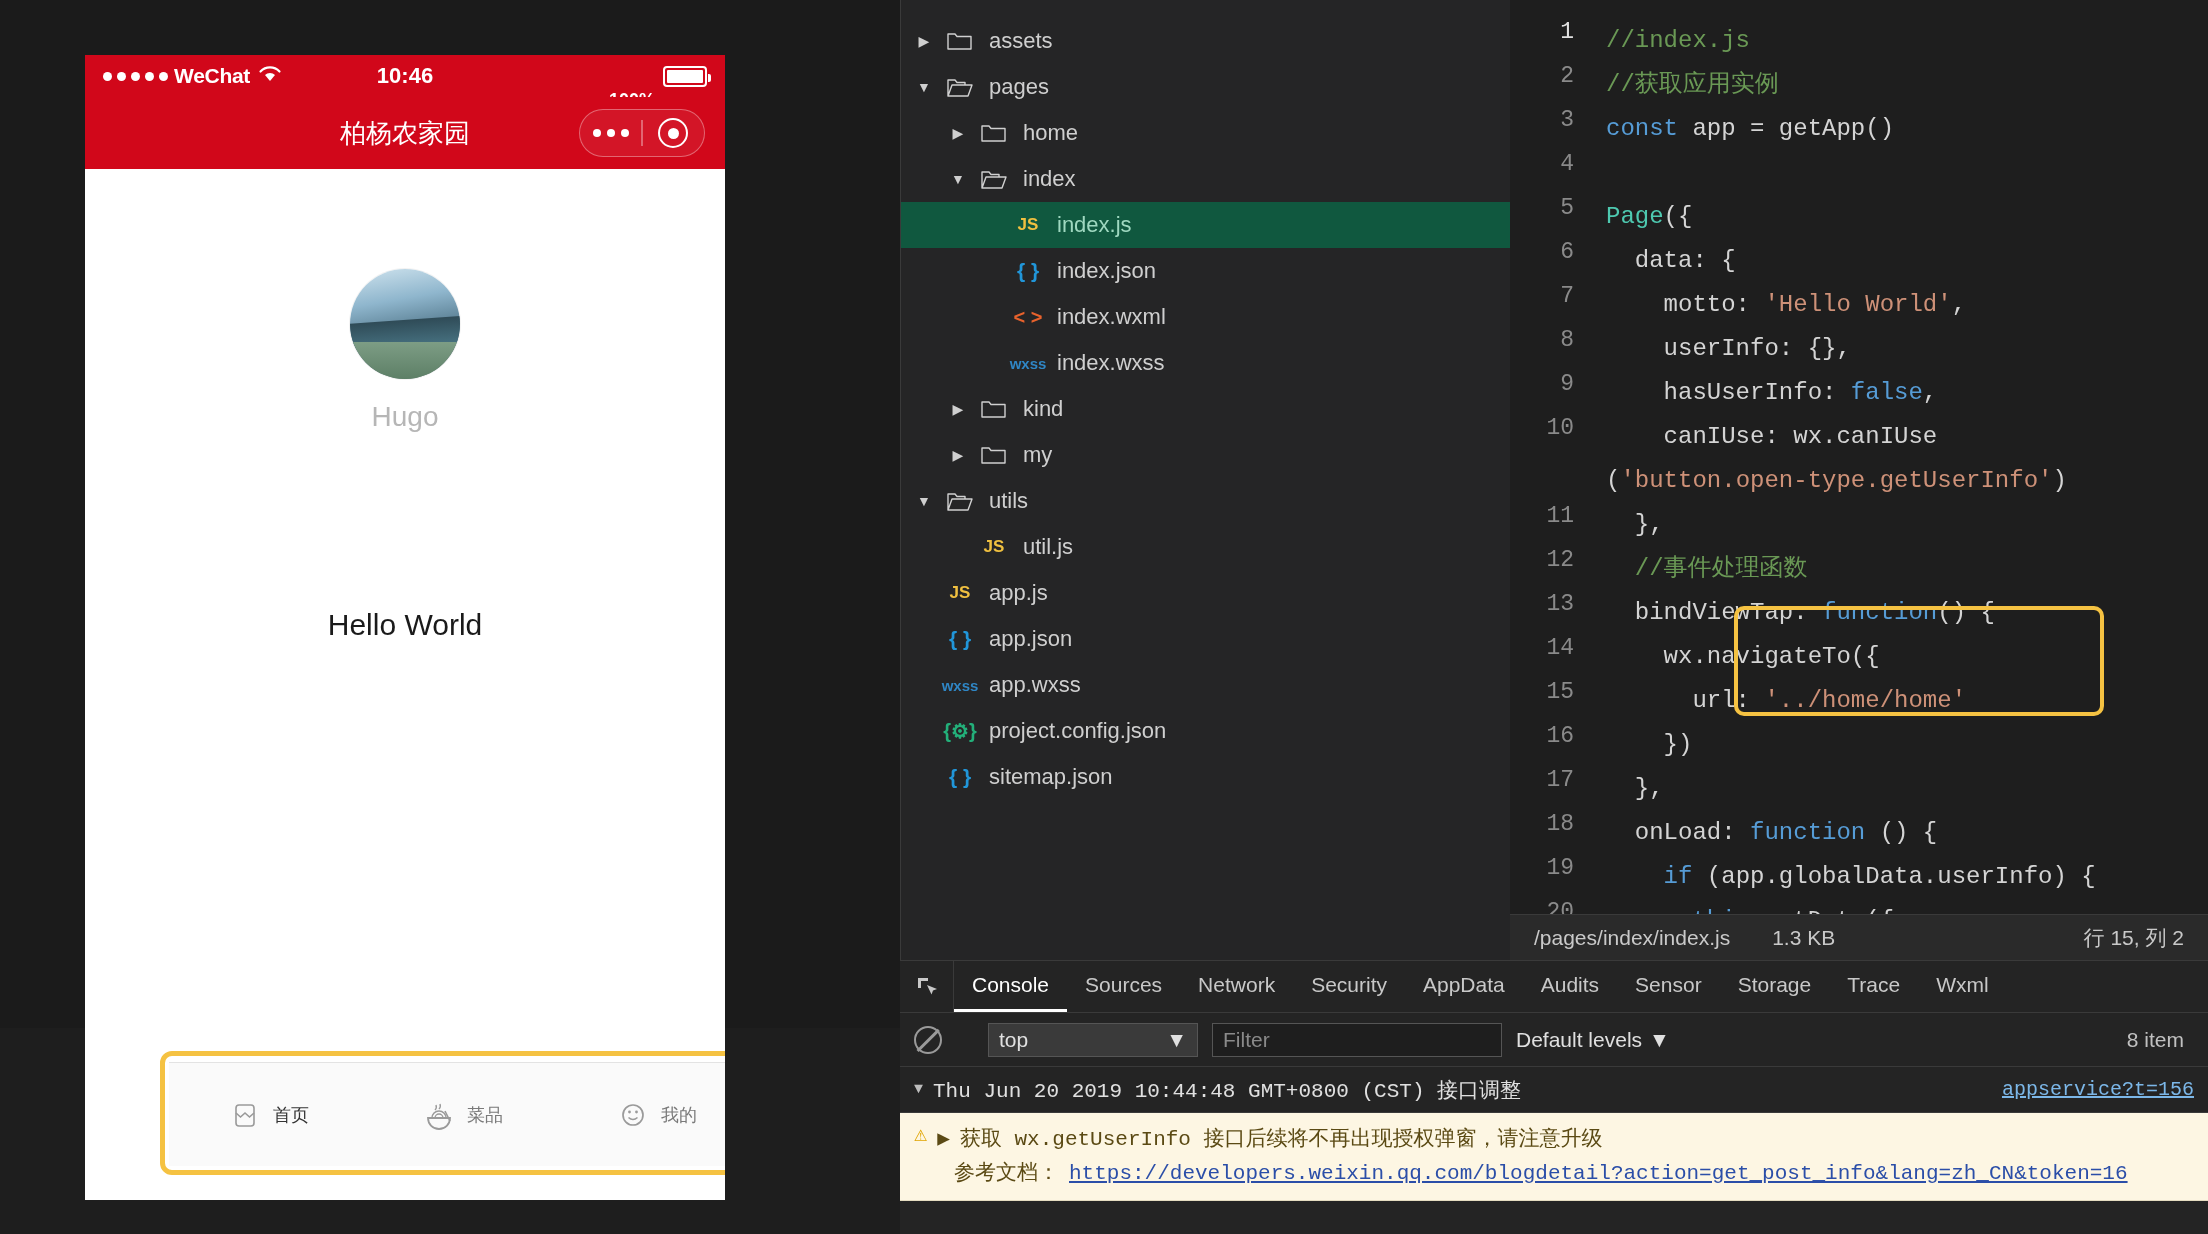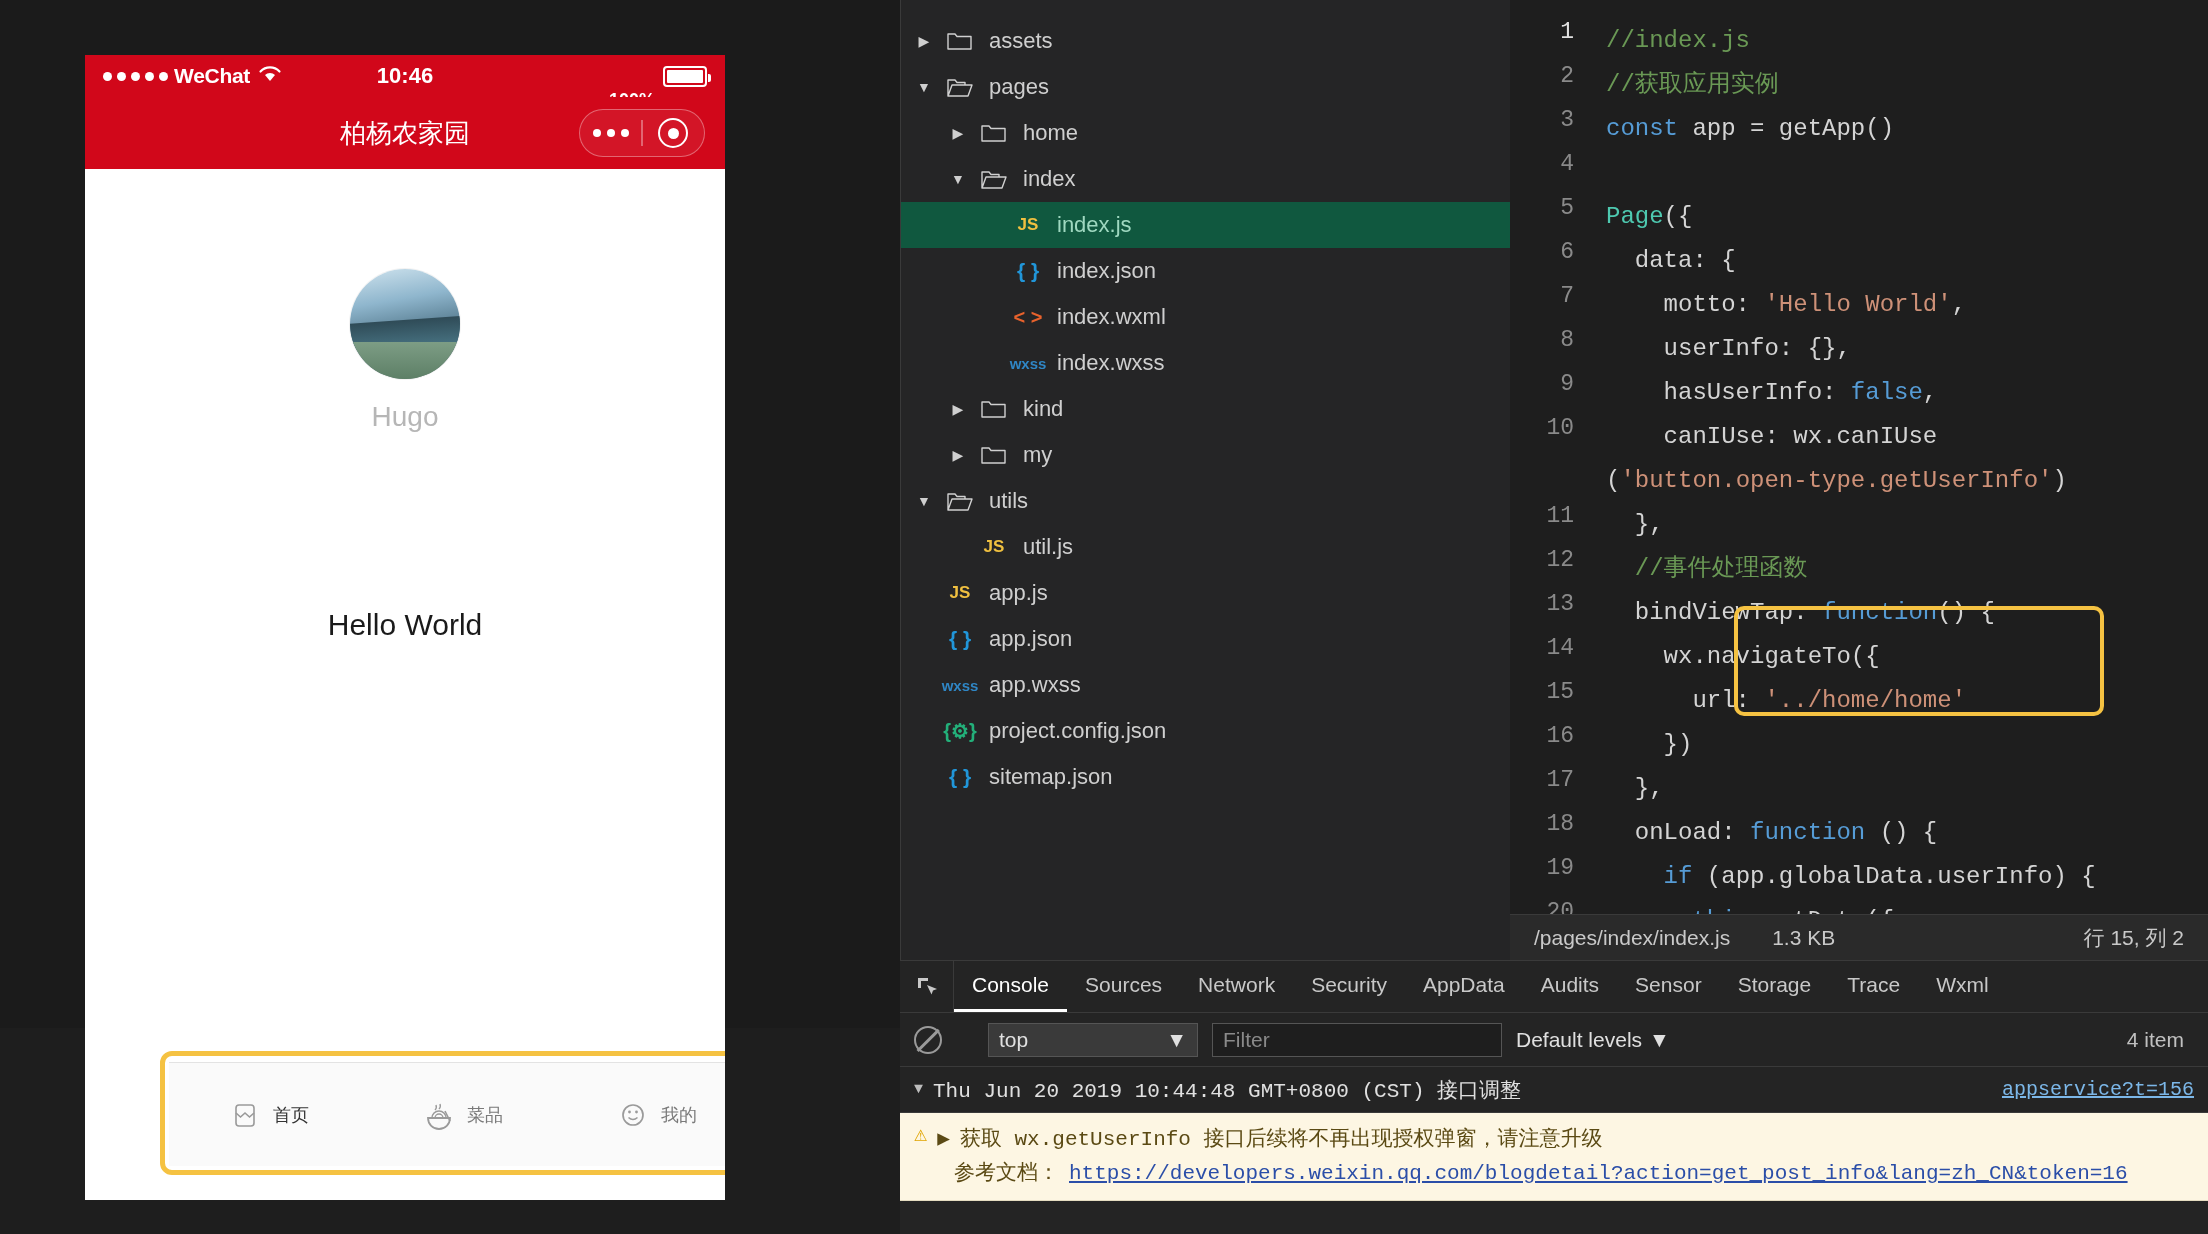"4 item" span.dt-count { text: 4 -> 8 }
